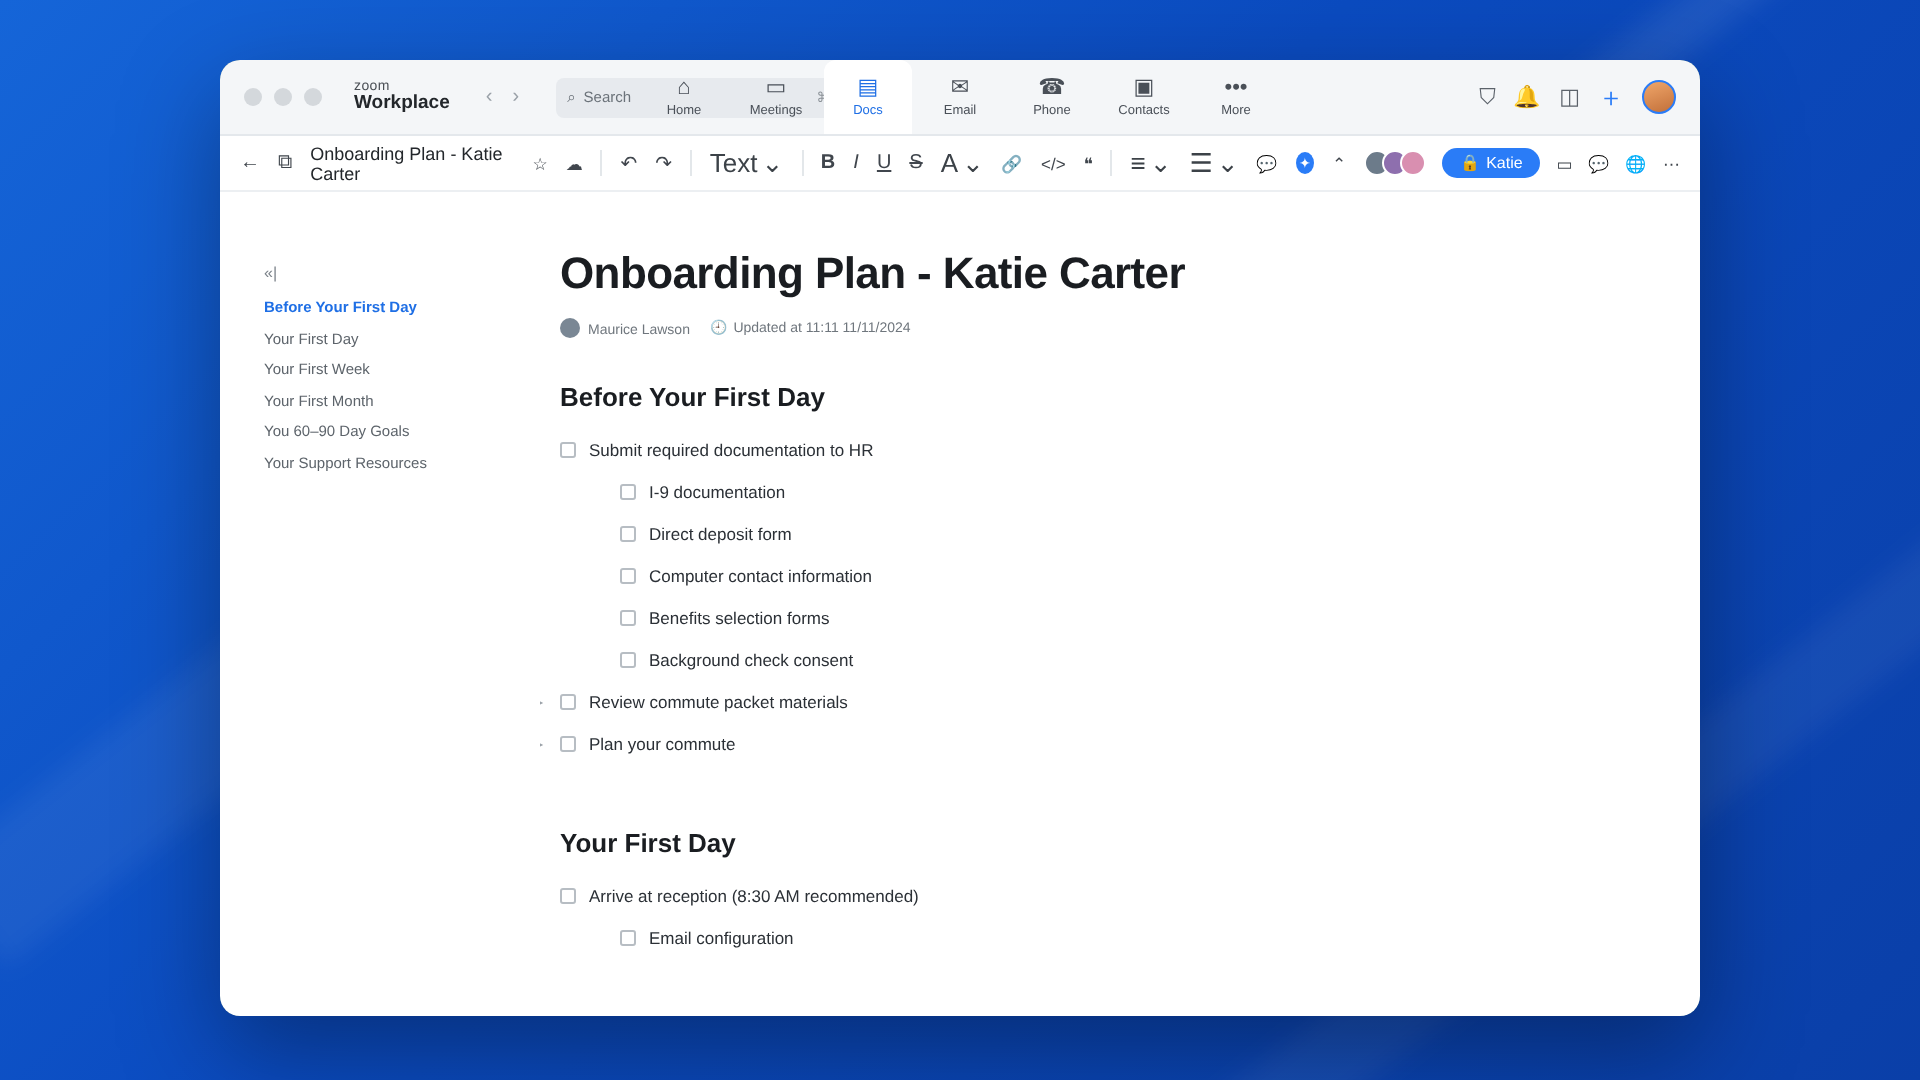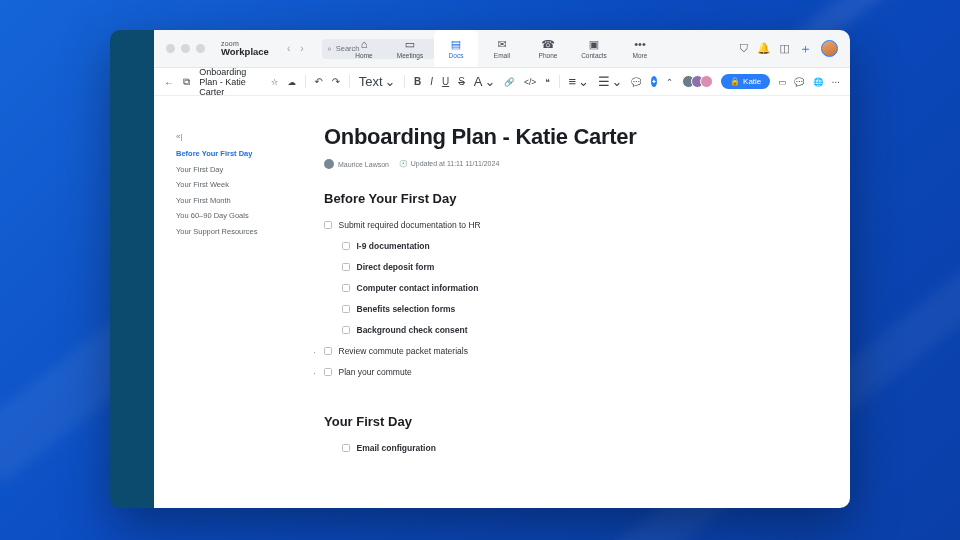"Workplace" .window { padding-left: 44px -> none }
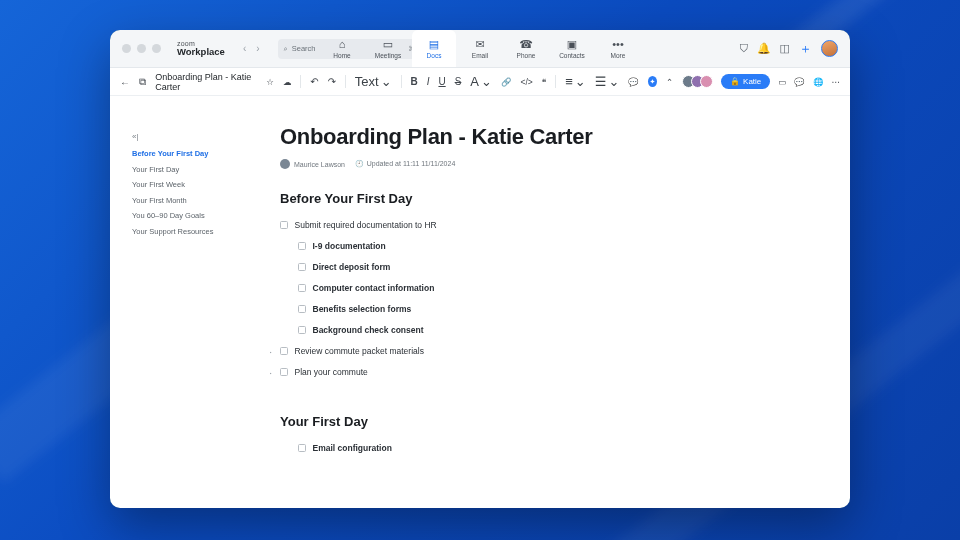"I-9 documentation" .row.indent { font-weight: bold -> none; margin-left: 18px -> 30px }
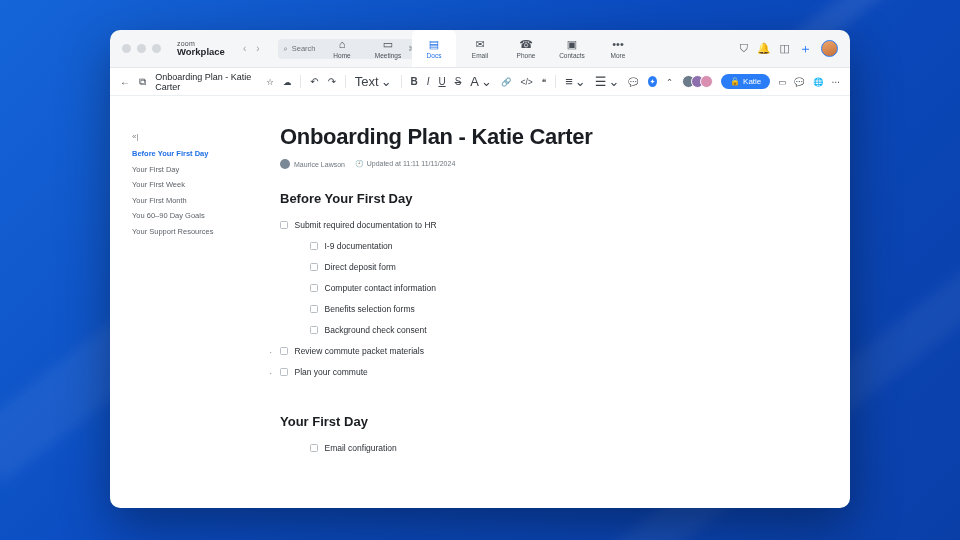"Arrive at reception (8:30 AM" div.row { html: none -> <div> <span></span> <span>Arrive at reception (8:30 AM recommended)</span> </div> }
